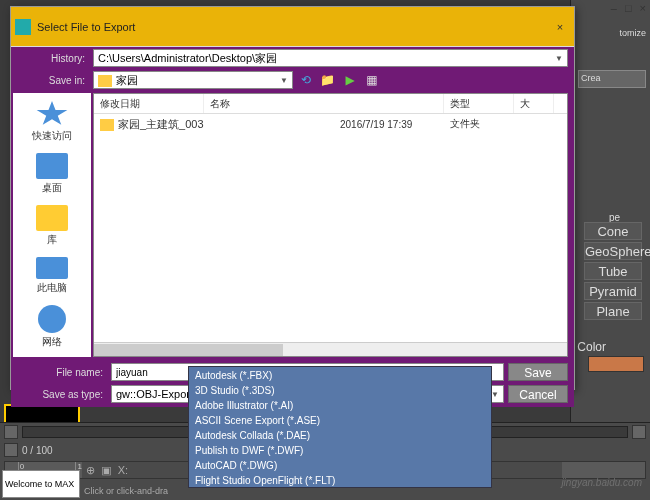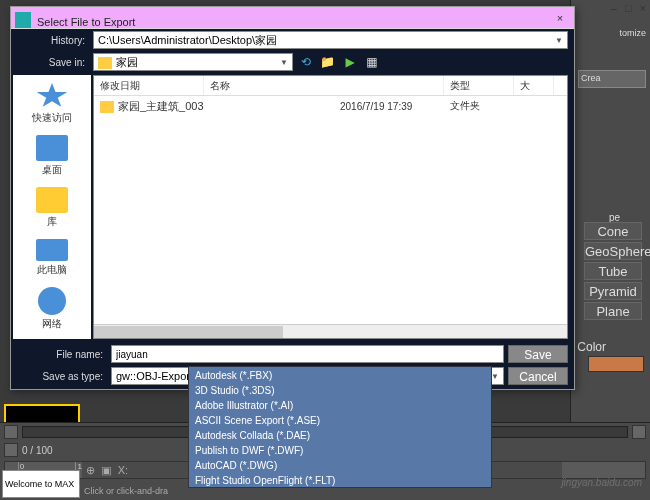"Select File to Export" .dlg-title { align-items: flex-end -> center; background: #f0abfc -> #eab308; height: 22px -> 40px }
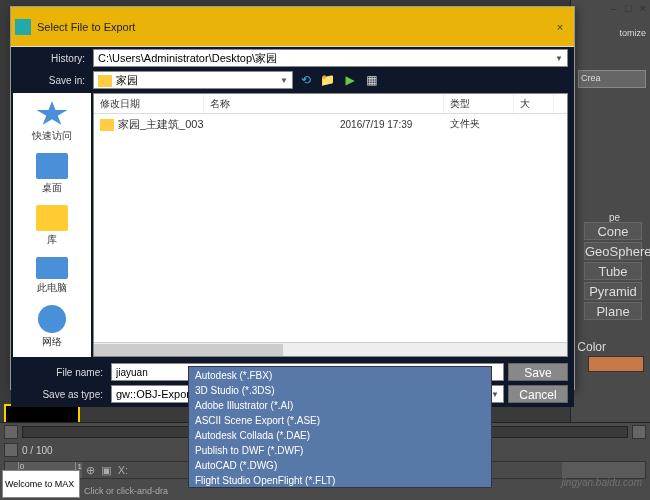"History:" .dlg-body { background: #0f172a -> #701a75 }
